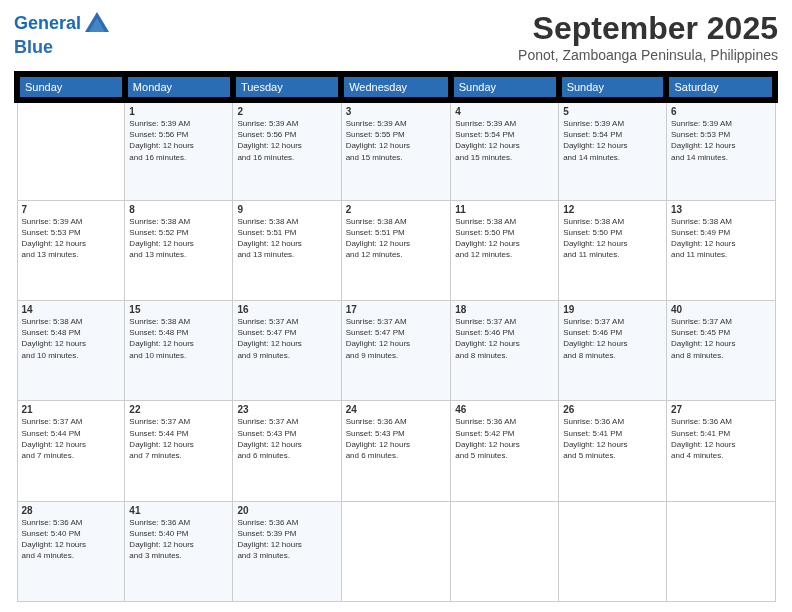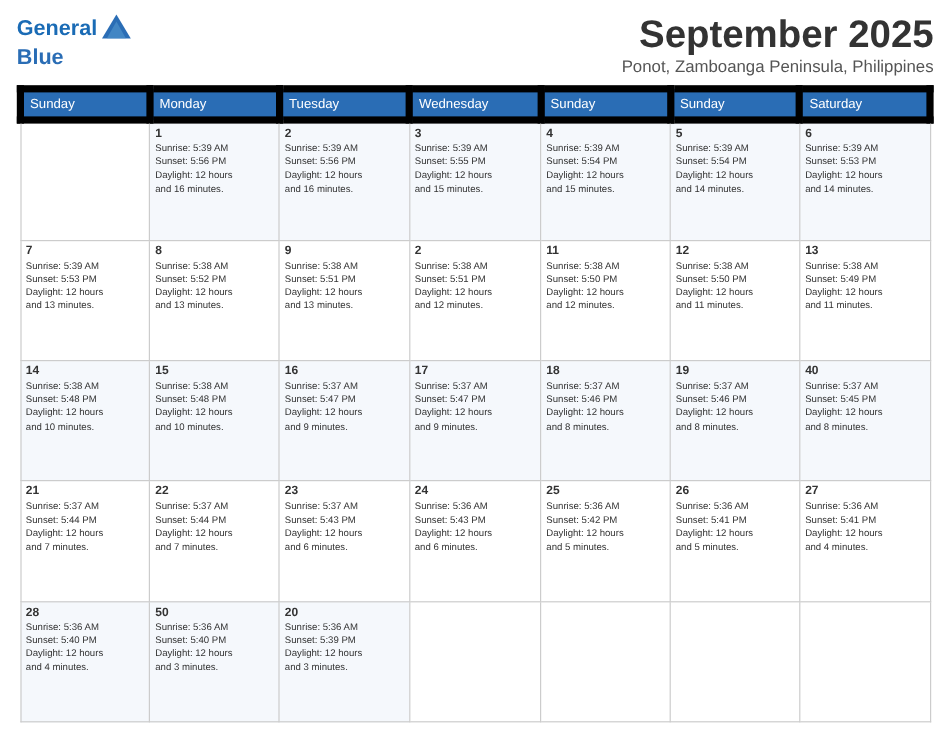"25" span.day-num { text: 25 -> 46 }
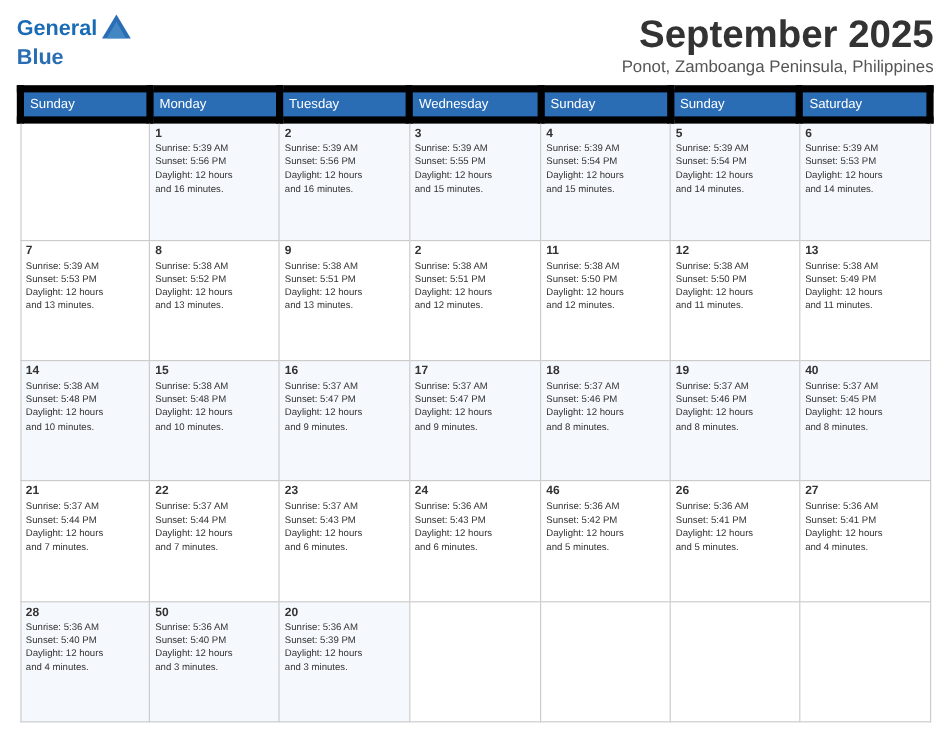"50" span.day-num { text: 50 -> 41 }
